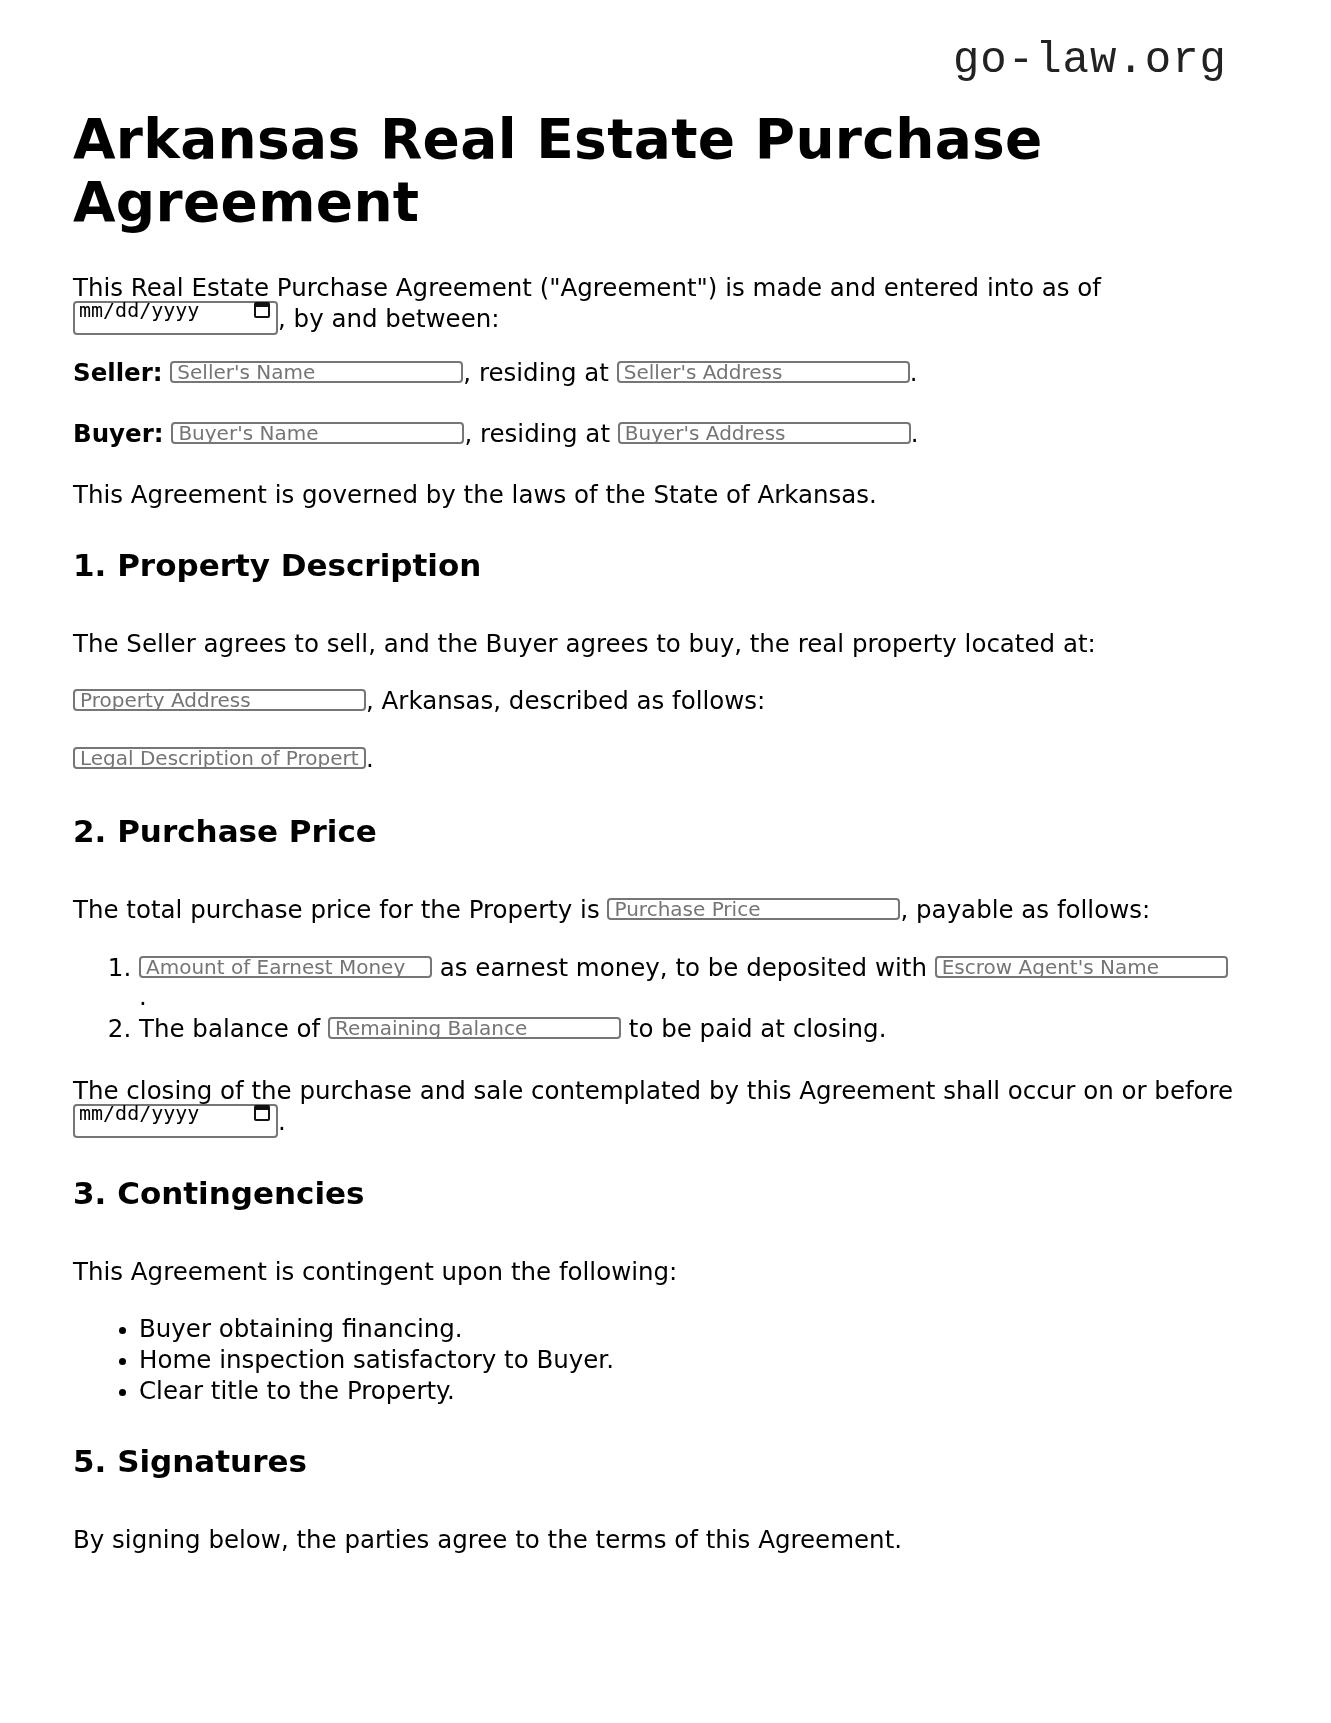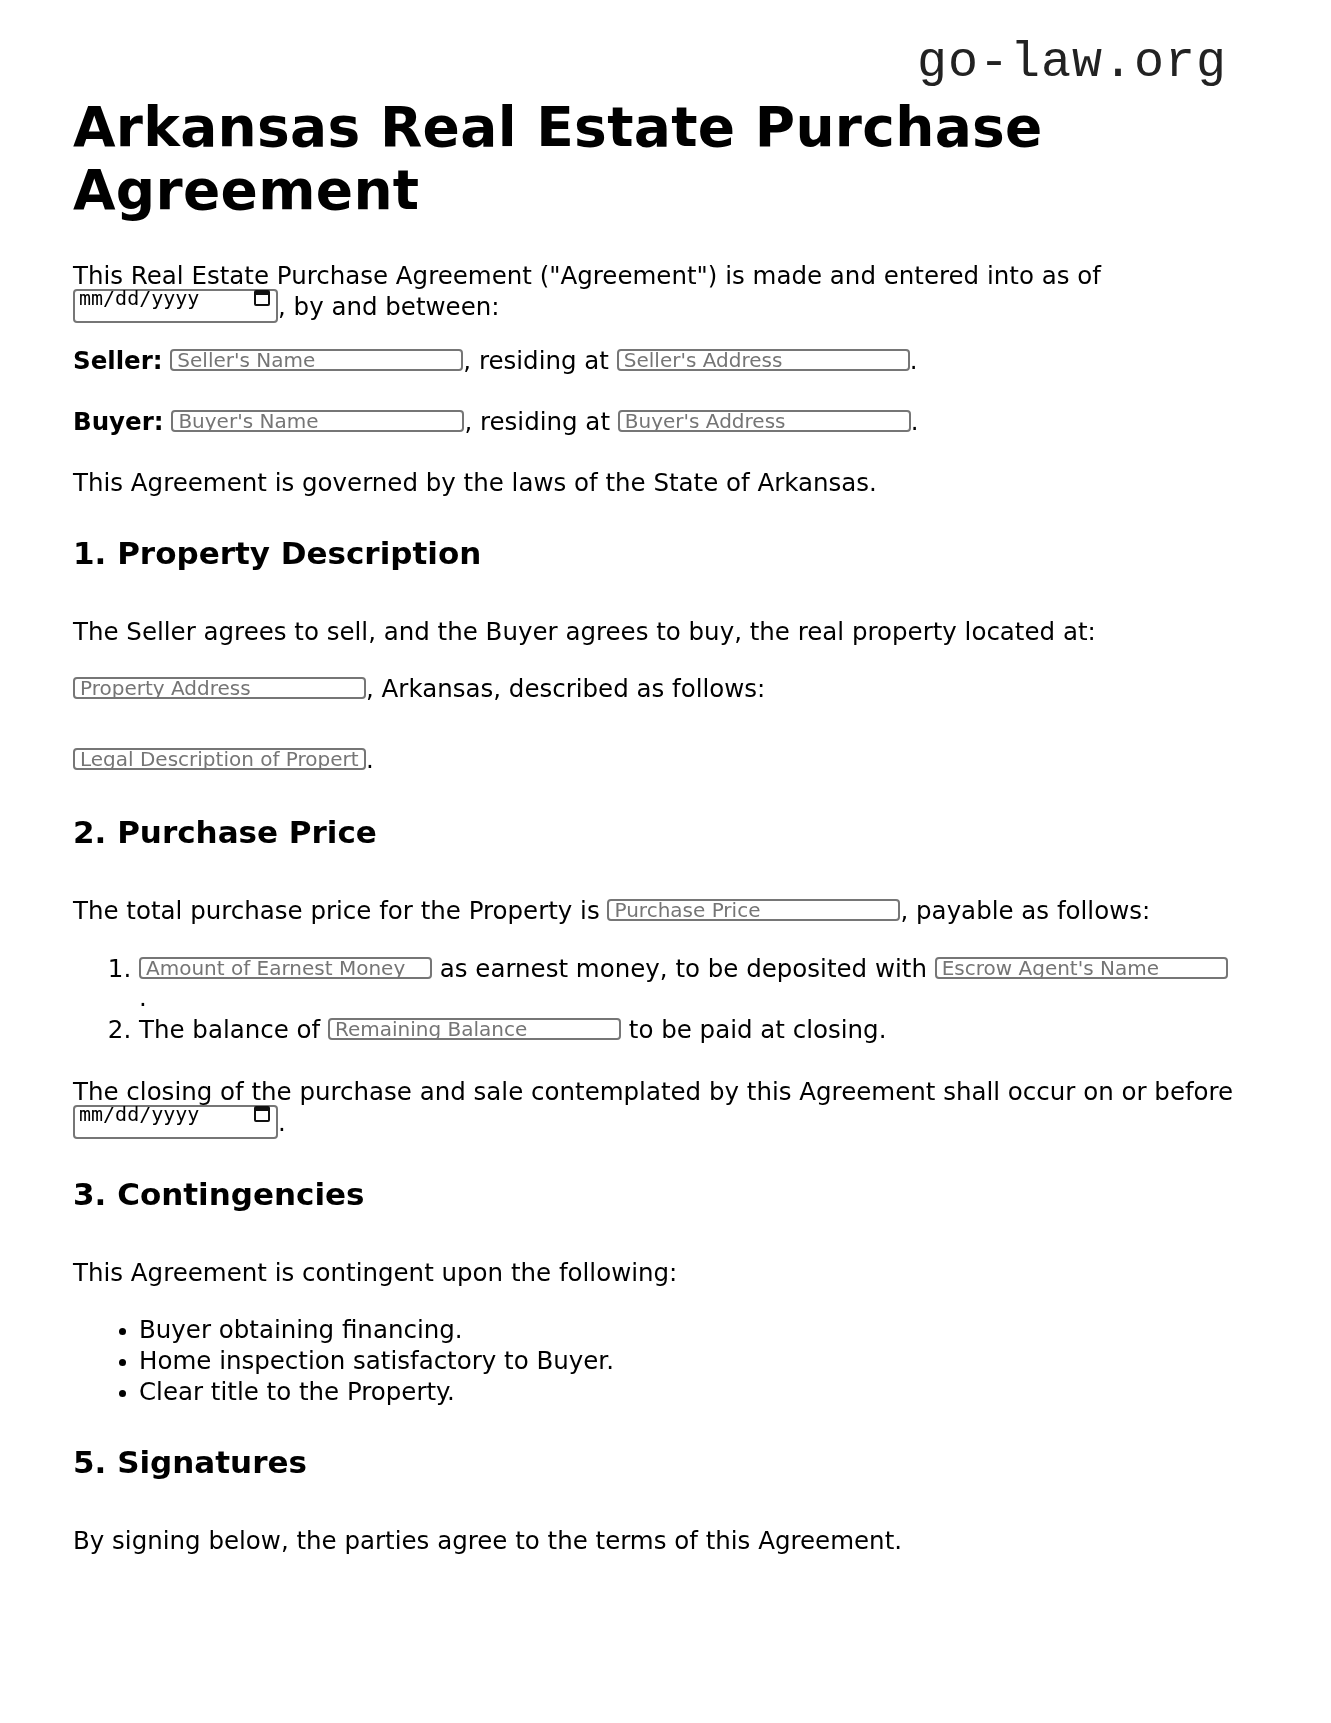"go-law.org" .watermark { font-size: 50px -> 44px }
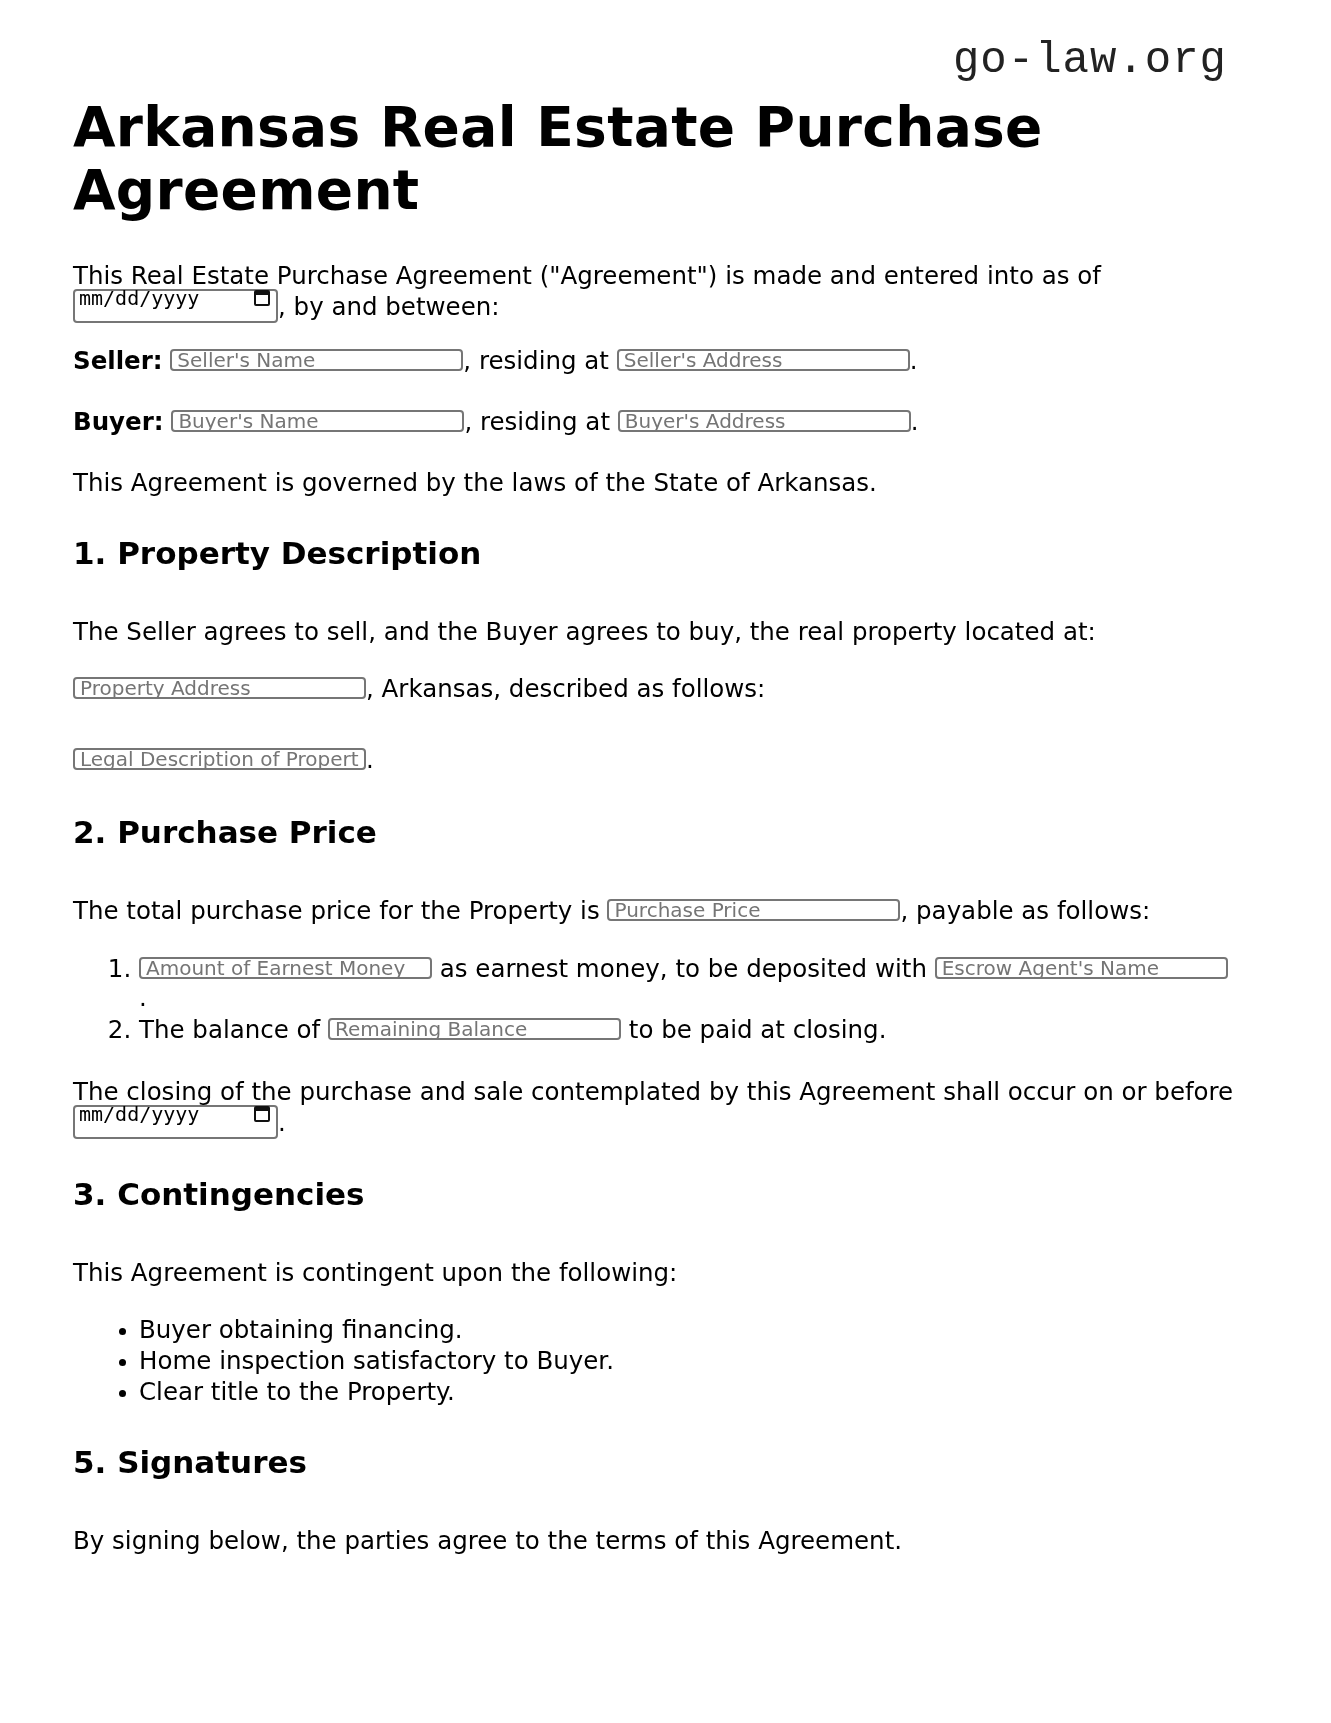"Arkansas Real Estate Purchase Agreement" .page { top: 96px -> 108px }
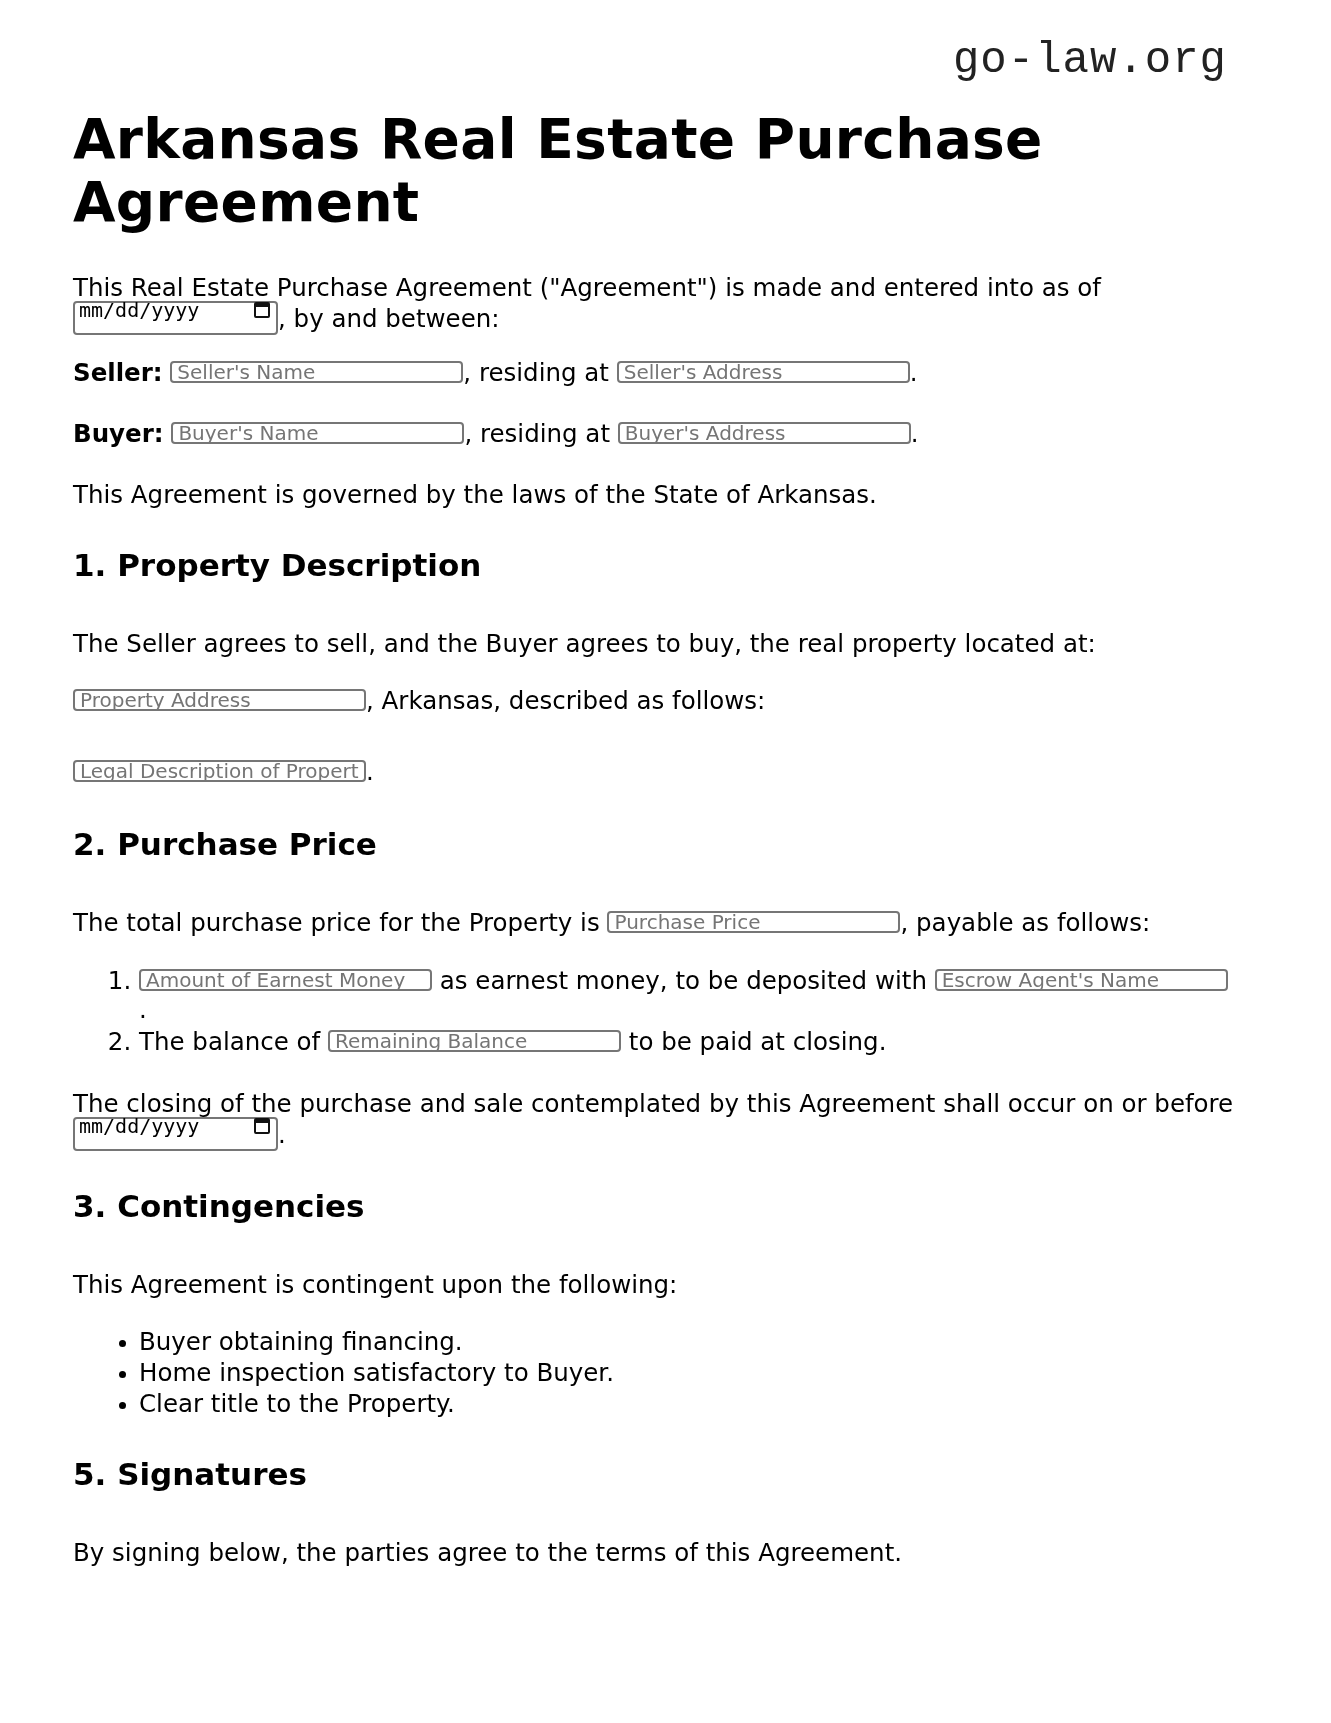"Property Address , Arkansas, described" .field-line { margin-bottom: 40px -> 27px }
